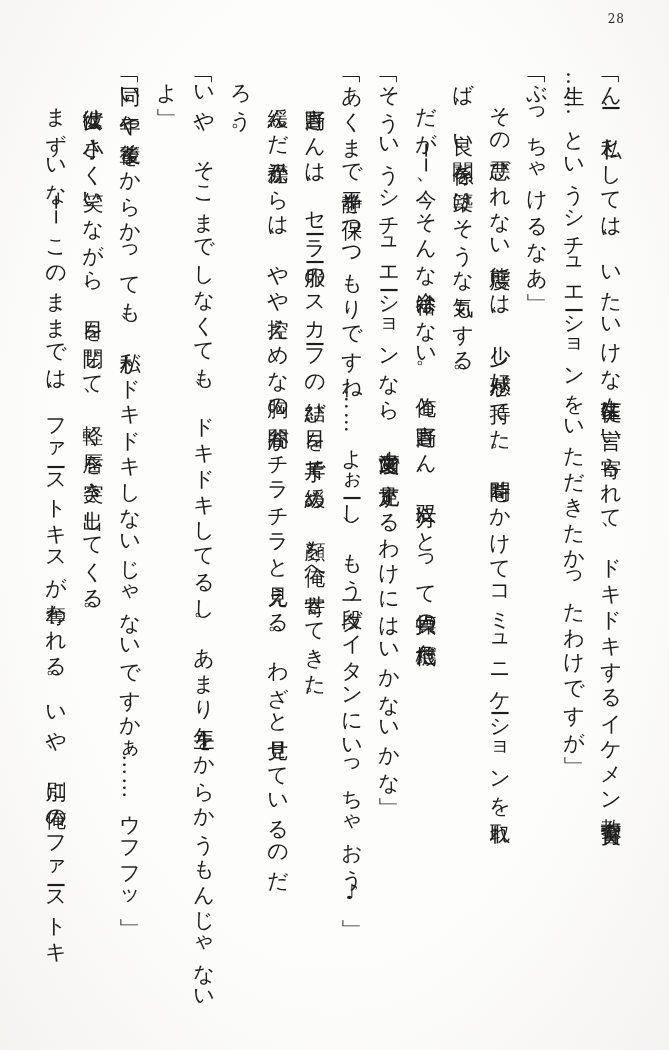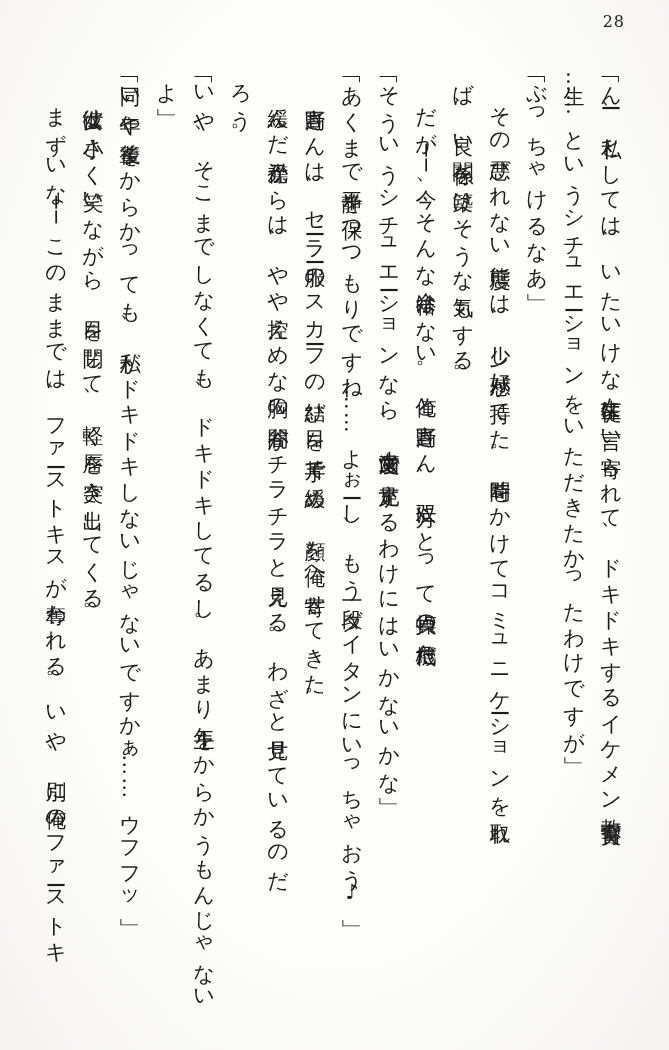"28" .page-number { font-size: 16px -> 12px }
